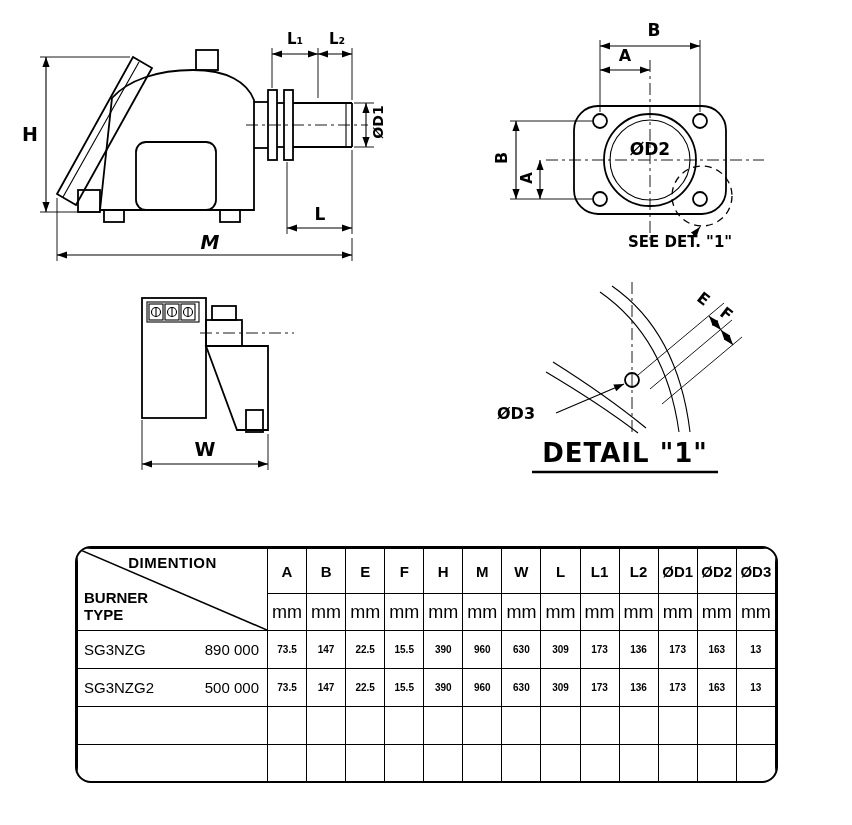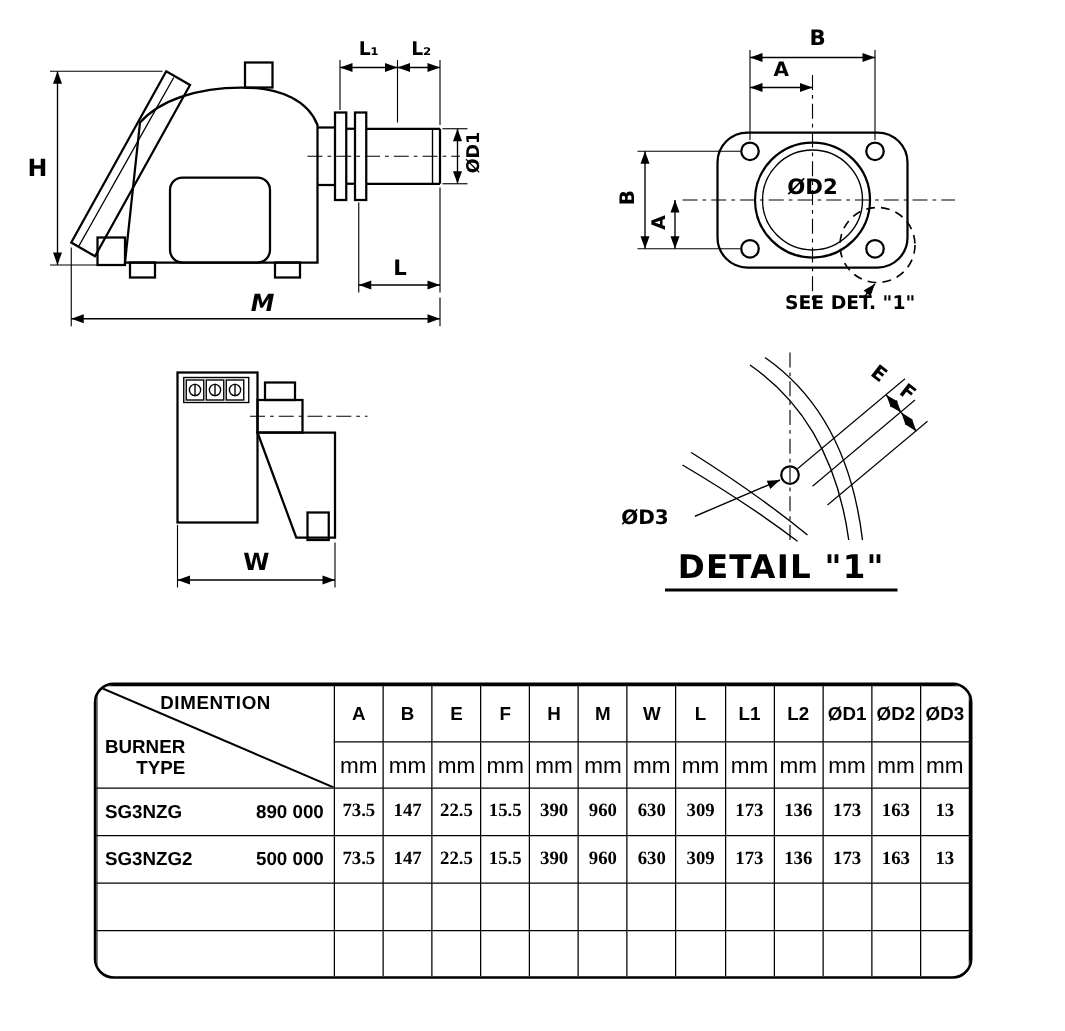"BURNER" .corner-bottom { text-align: right -> left }
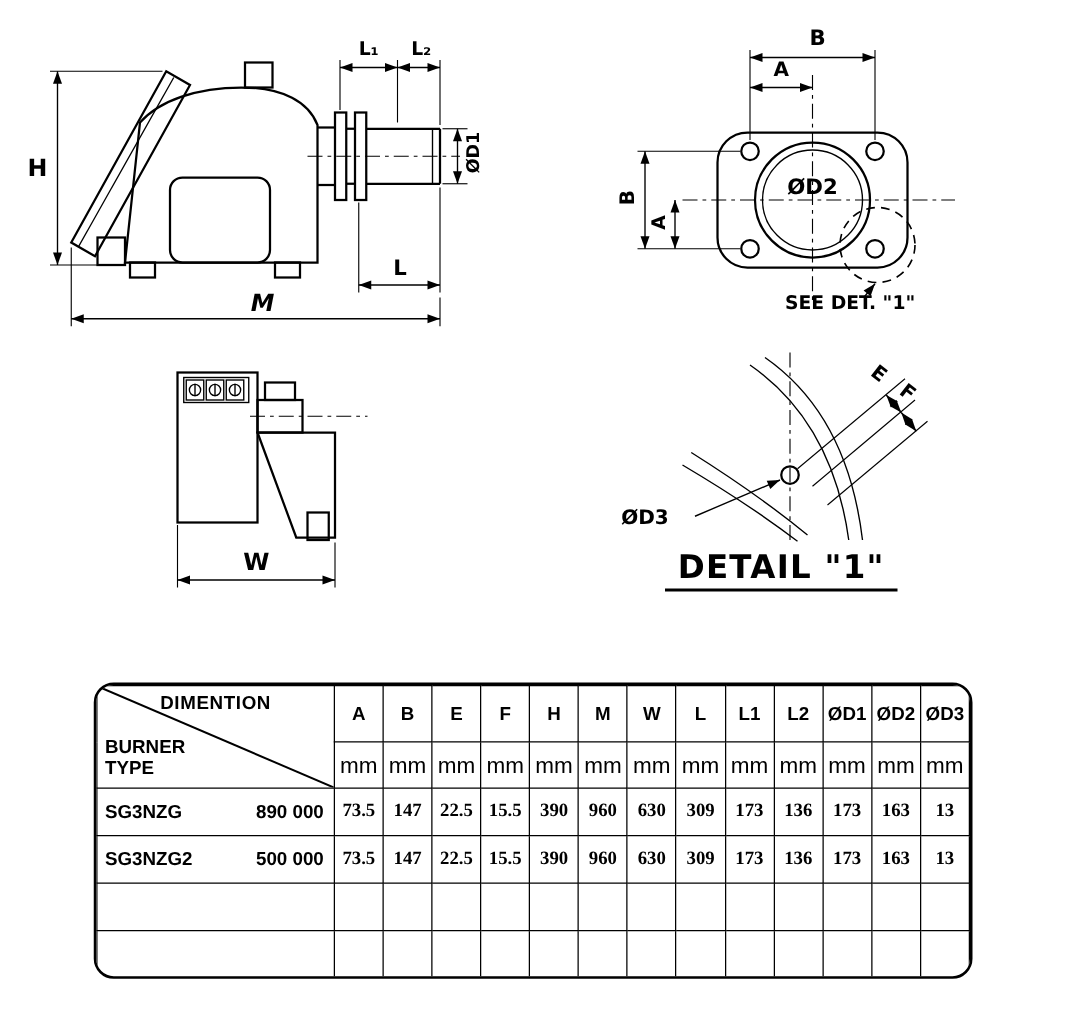"SG3NZG" td.burner-cell .bc { font-weight: bold -> normal }
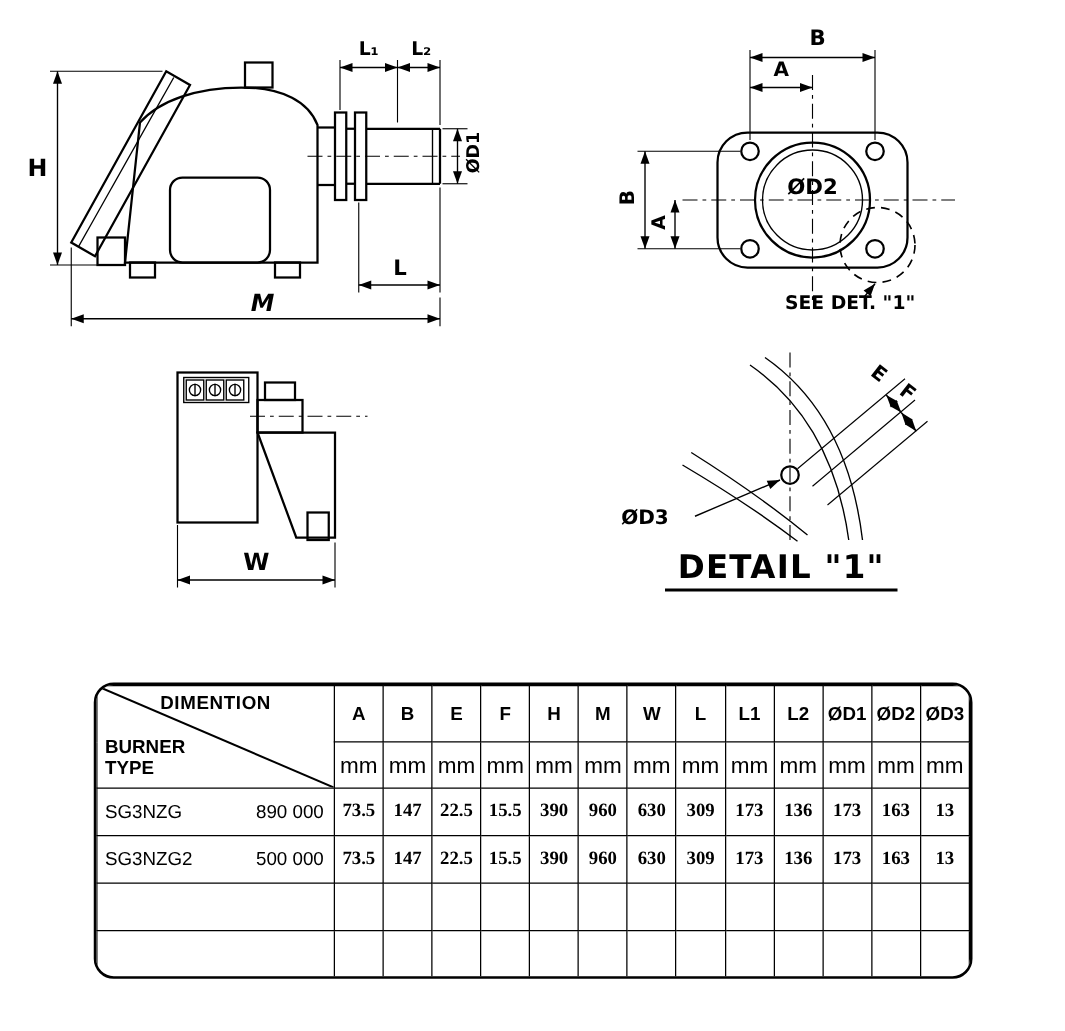"73.5" td.val { font-family: Liberation Serif, serif -> none; font-size: 15px -> 10px }
